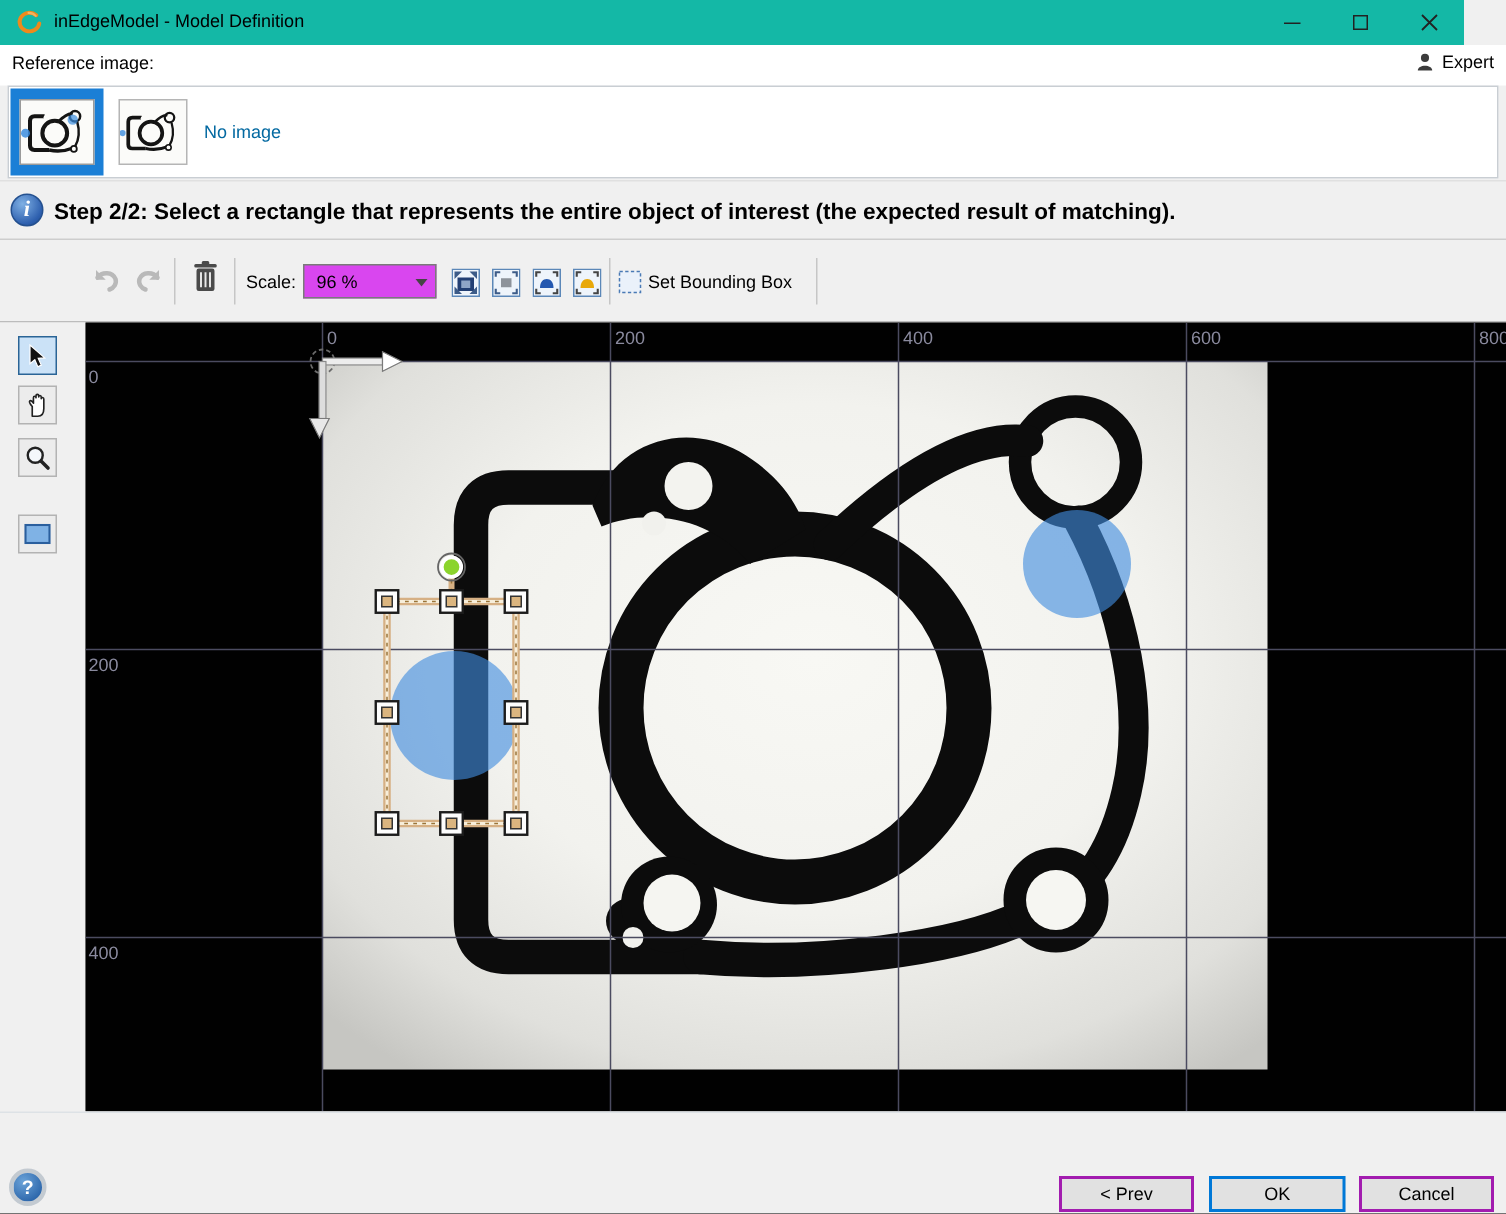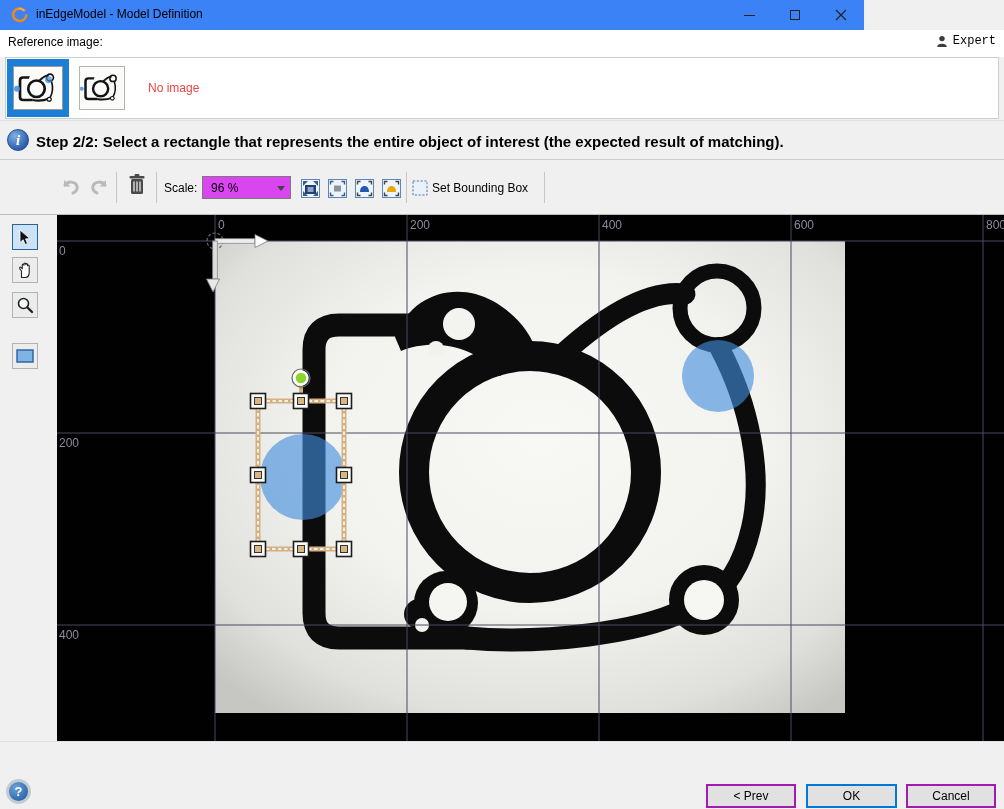"inEdgeModel - Model Definition" .titlebar { background: #3b82f6 -> #14b8a6; width: 864px -> 976px }
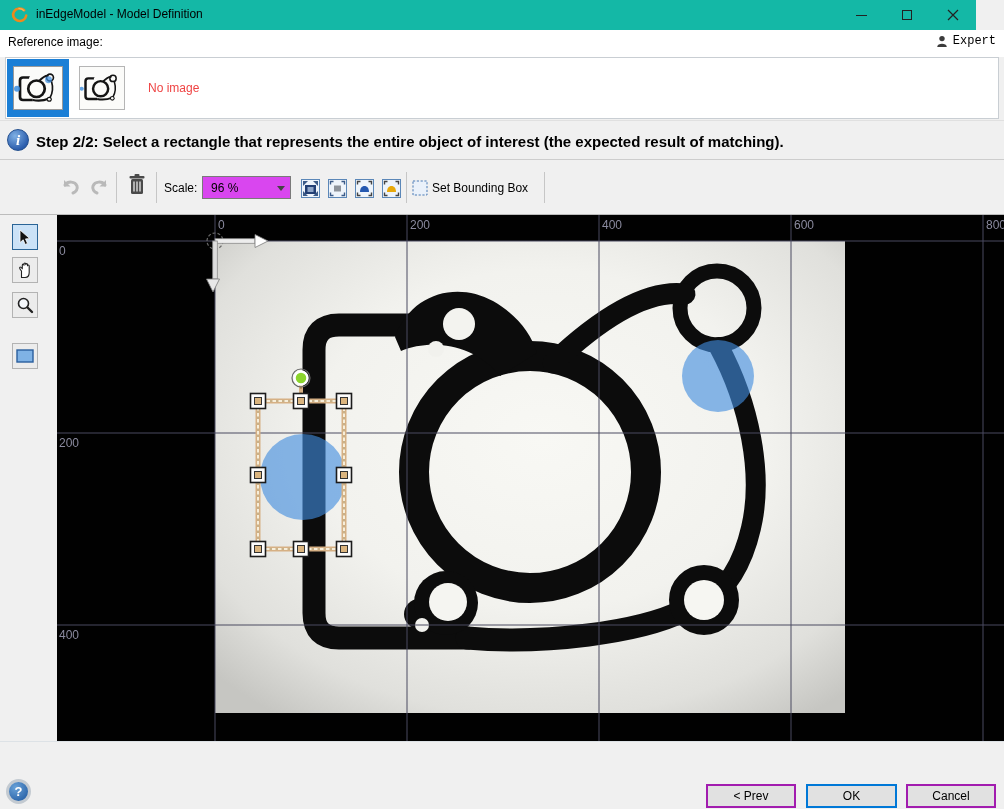"Expert" .expert { font-family: Liberation Mono, monospace -> none }
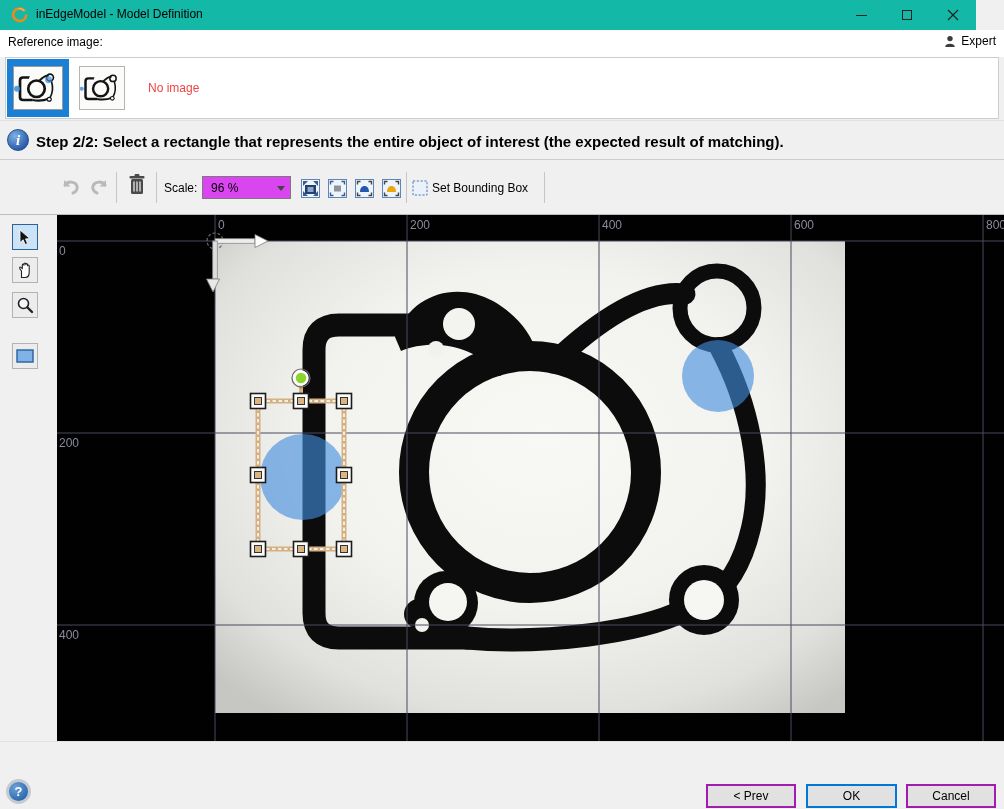"No image" .no-image { color: #ef4444 -> #0369a1; margin-left: 12px -> none }
